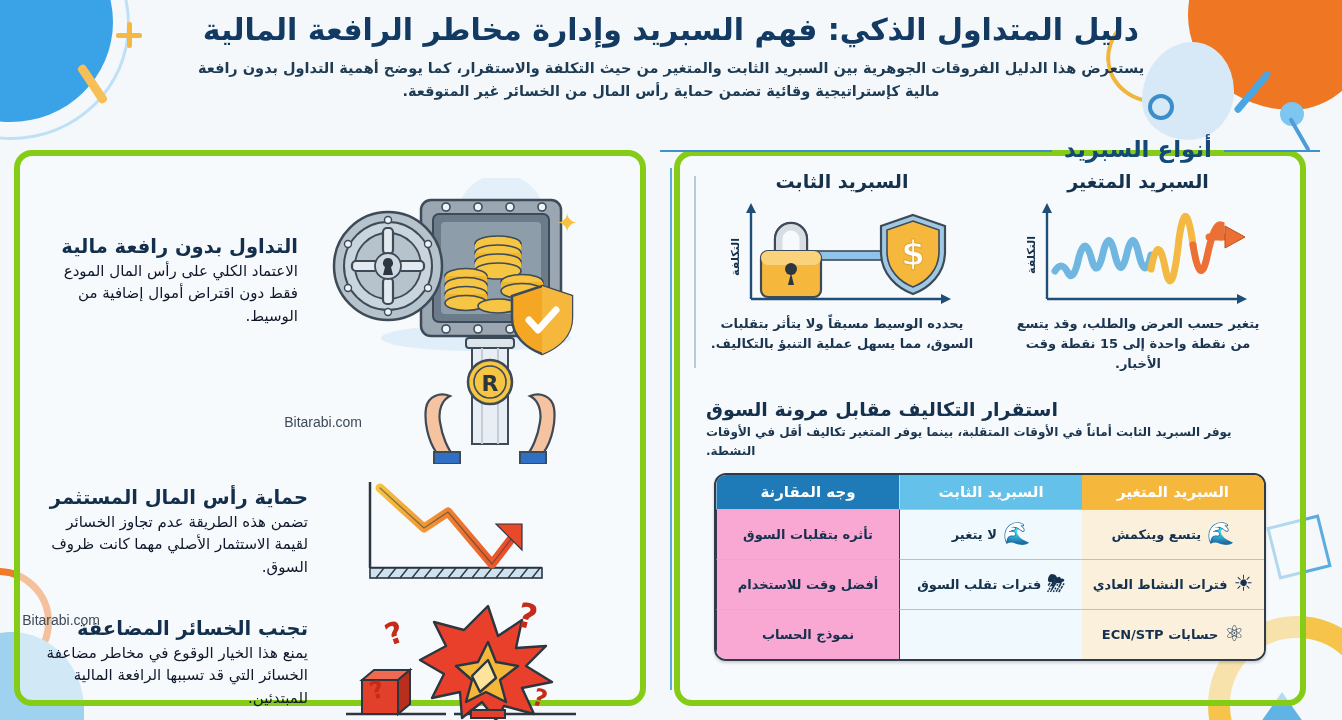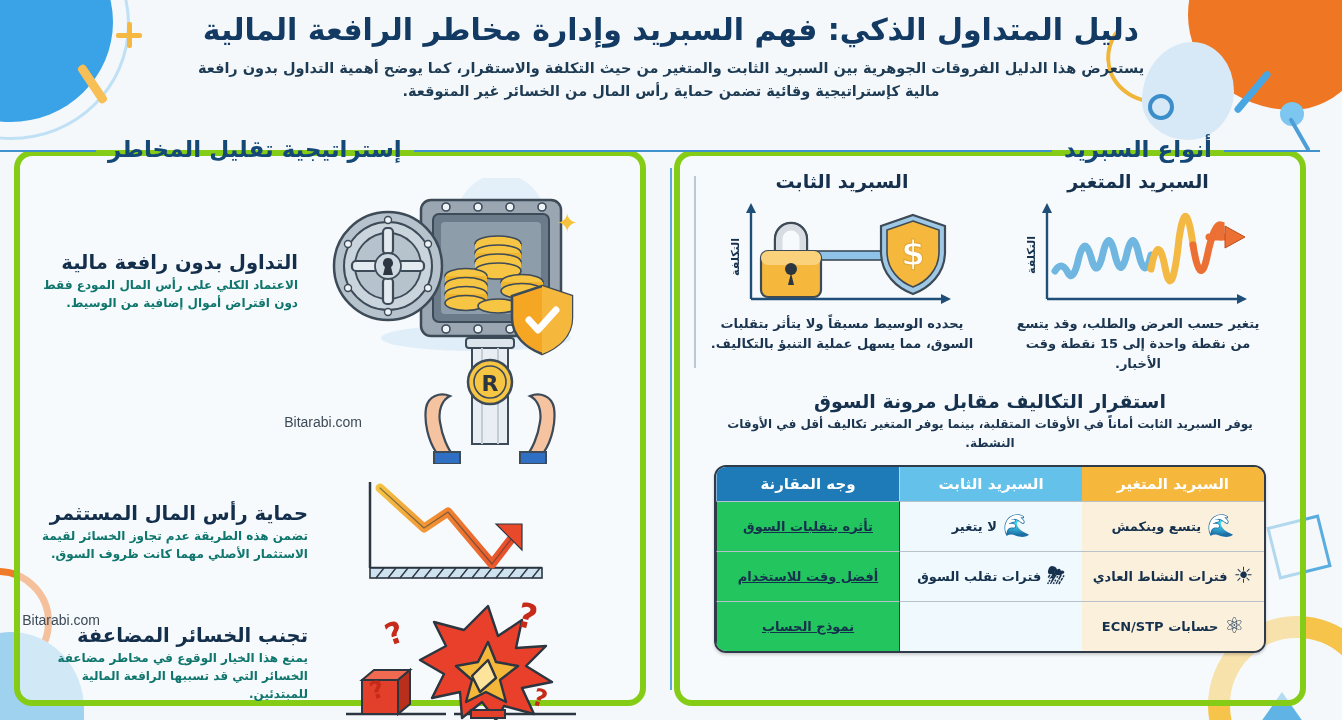"إستراتيجية تقليل المخاطر" div.sec-head { html: <div> <span></span> <span>إستراتيجية تقليل المخاطر</span> <span></span> </div> -> none }
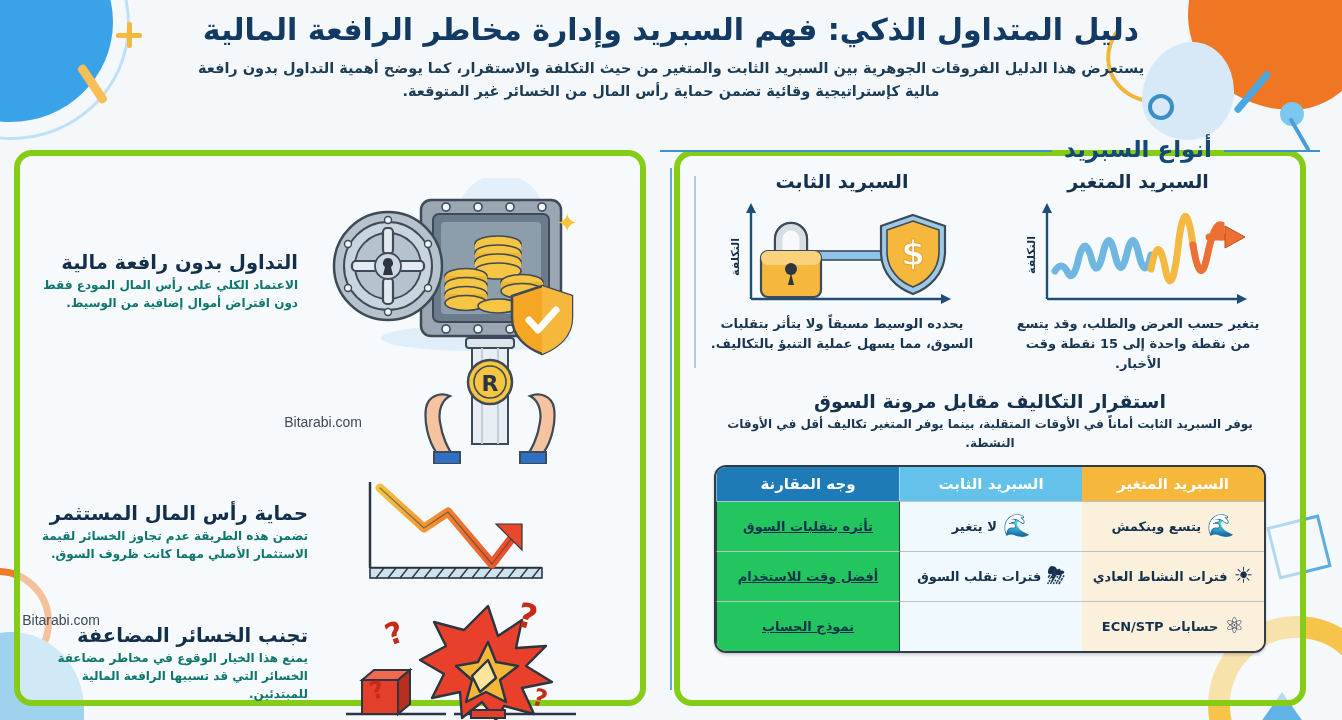"الاعتماد الكلي على رأس المال" .r-p { color: #0f766e -> #0f172a; font-size: 12px -> 15px; font-weight: 700 -> 400 }
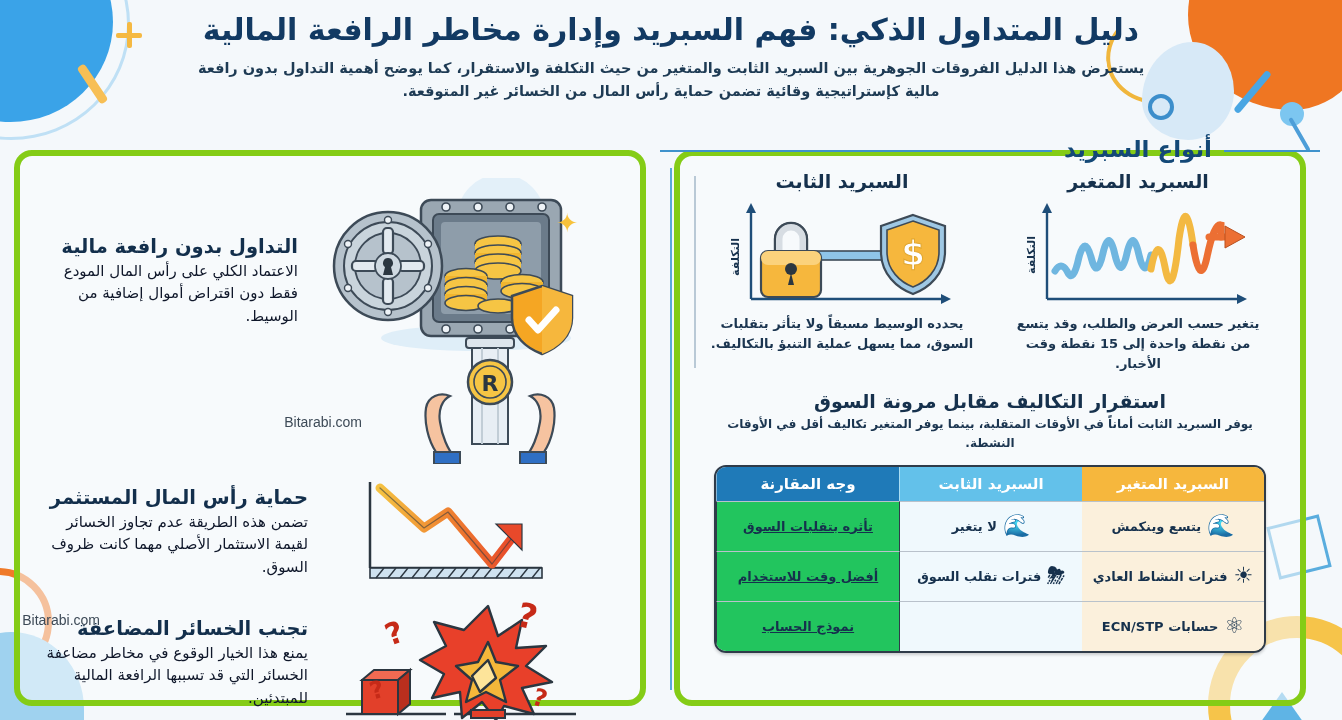"استقرار التكاليف مقابل مرونة السوق" .stab-block { margin-top: 16px -> 24px; text-align: center -> left }
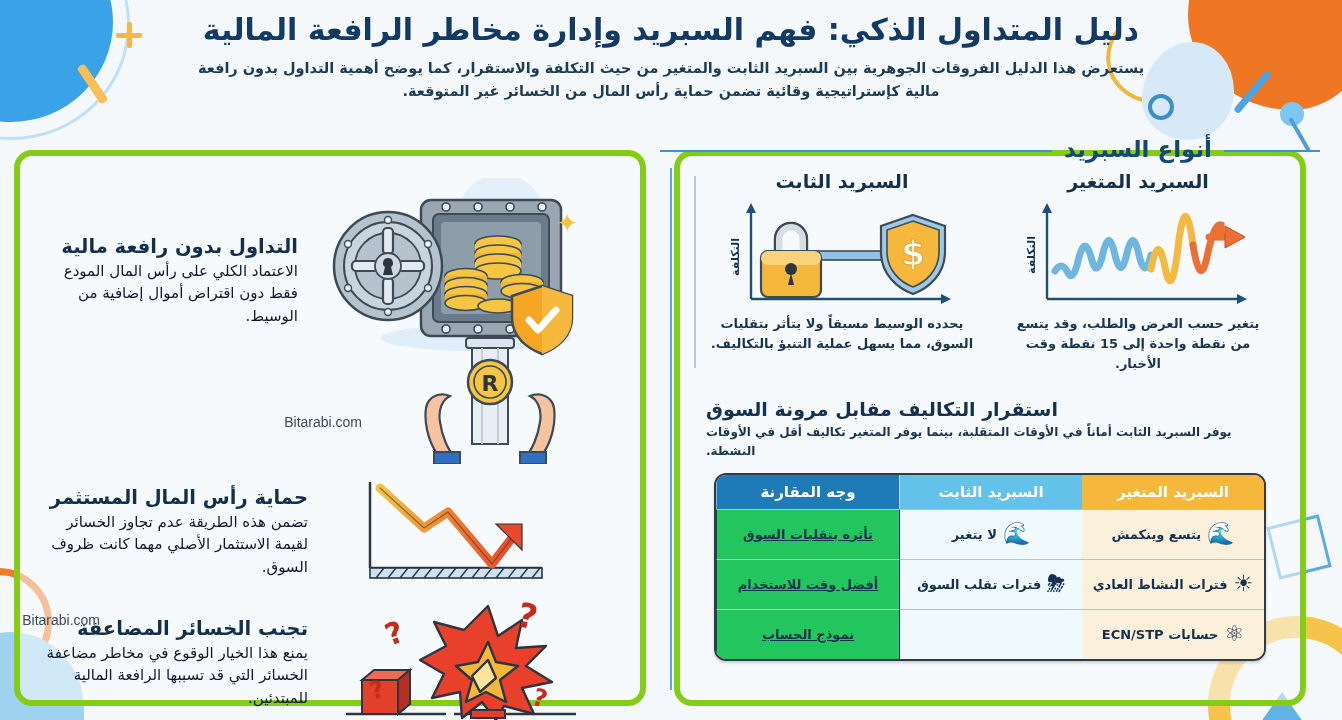"تأثره بتقلبات السوق" .col-compare { background: #22c55e -> #f9a8d4; text-decoration: underline -> none }
